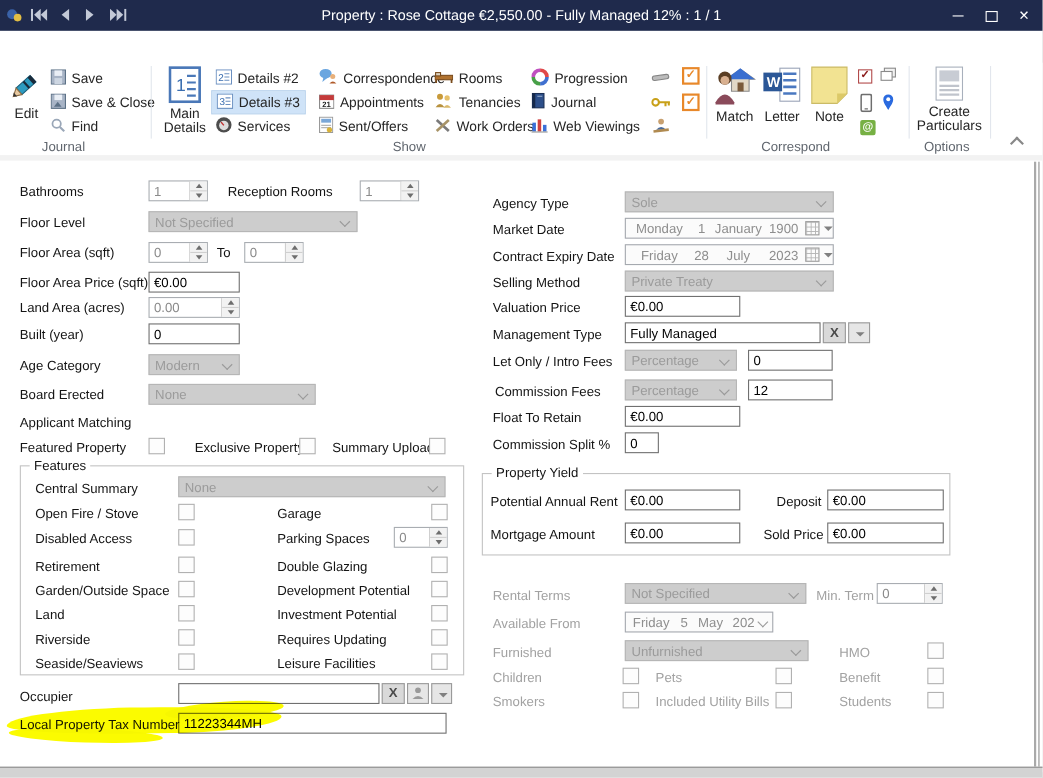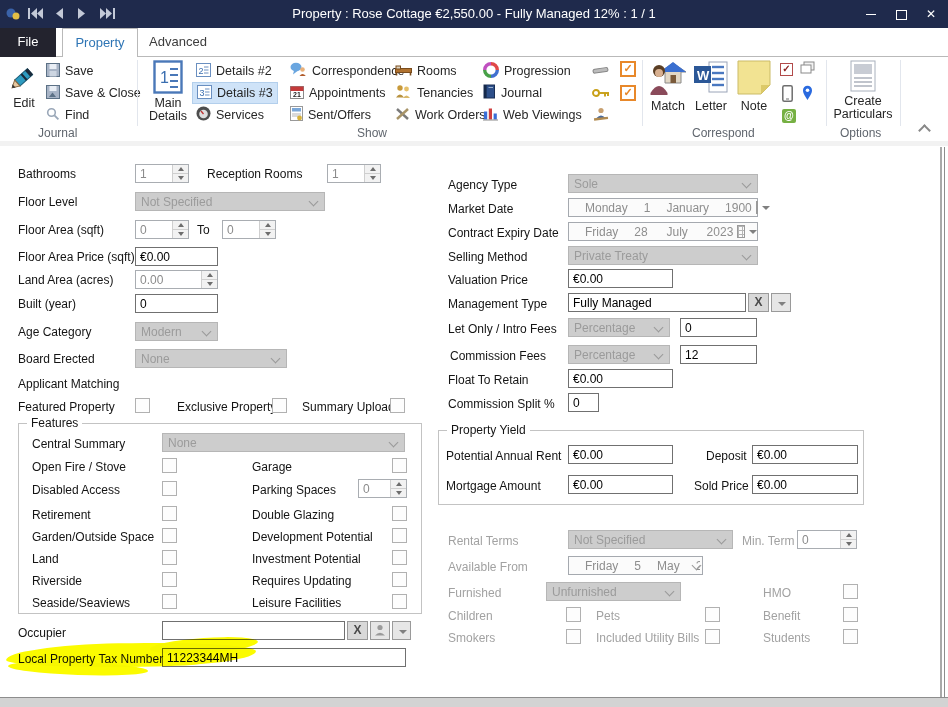"File" div.tabstrip { html: <div> <div>File</div> <div>Property</div> <div>Advanced</div> </div> -> none }
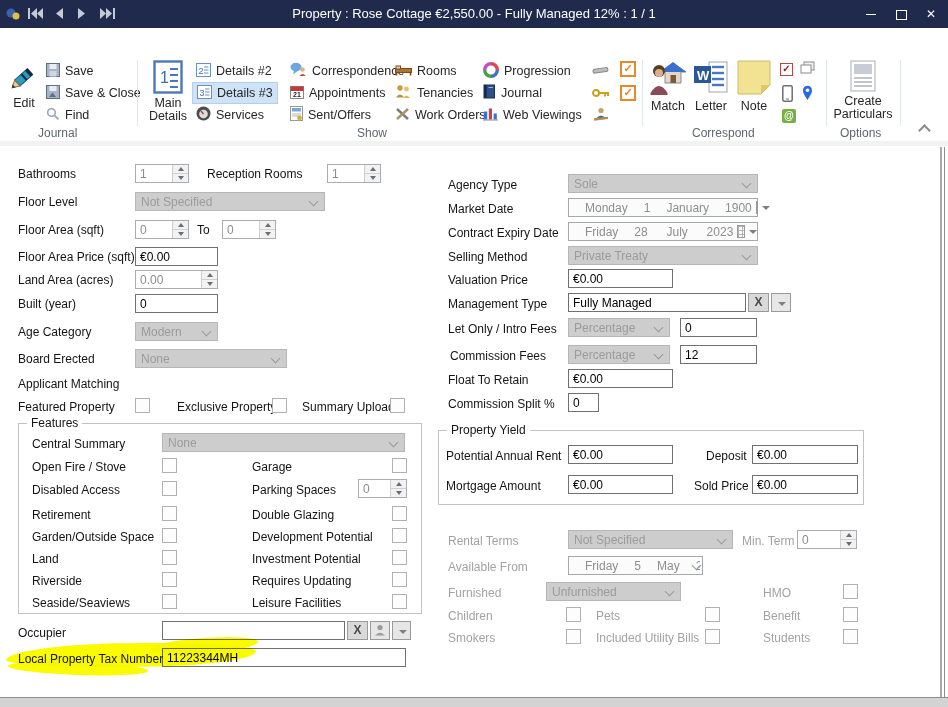"Monday" .datef .seg { margin-left: 16px -> none }
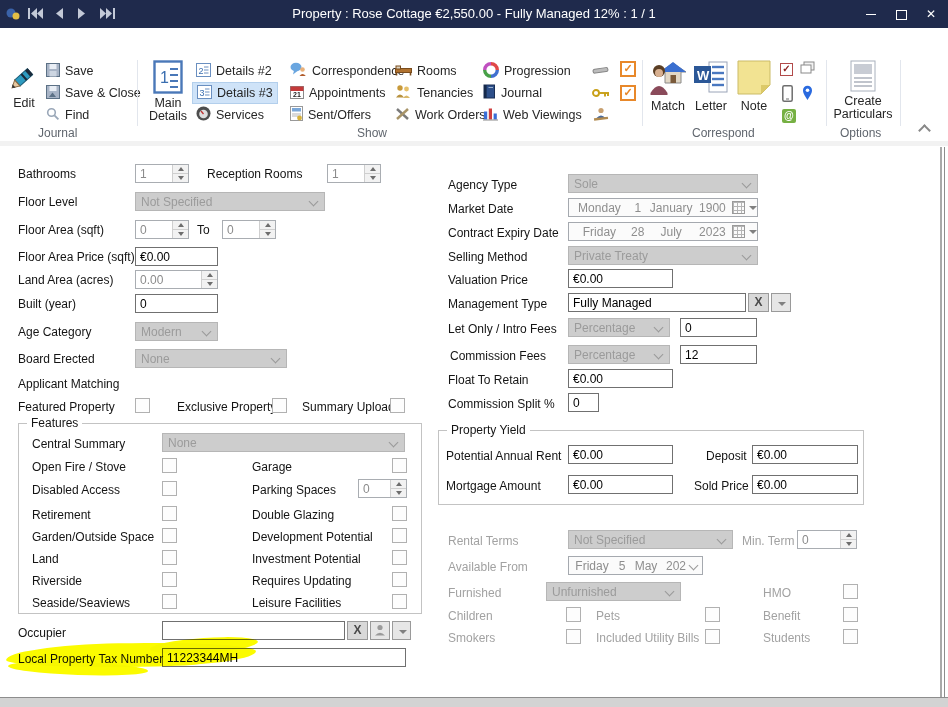"Unfurnished" div.dd { left: 546px -> 568px; width: 135px -> 167px }
